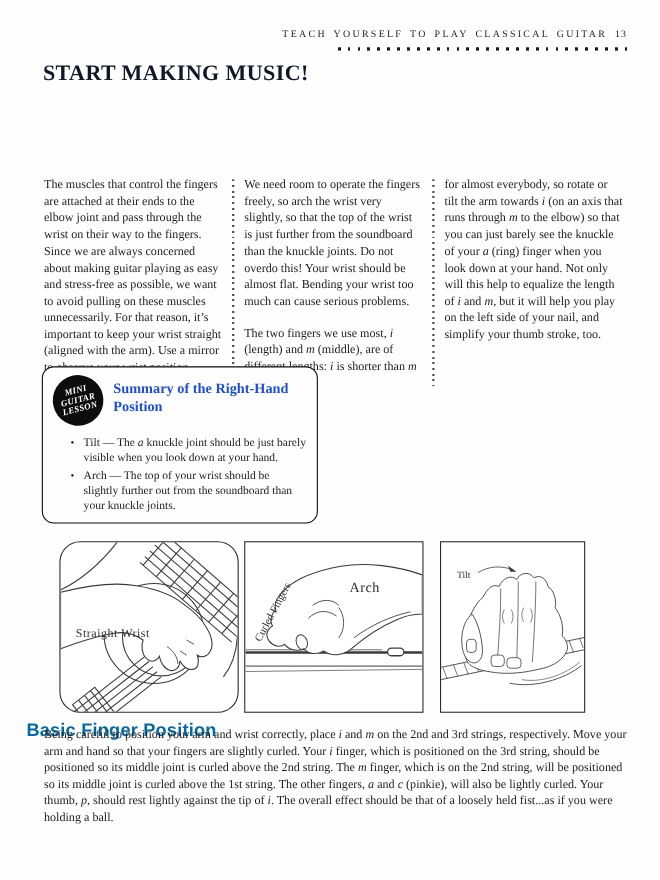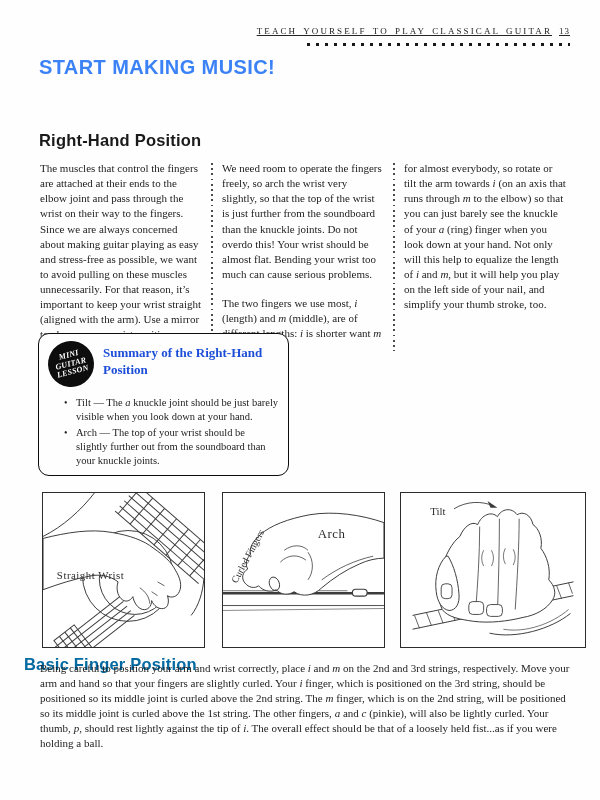"TEACH YOURSELF TO PLAY CLASSICAL" .running-head { text-decoration: underline -> none }
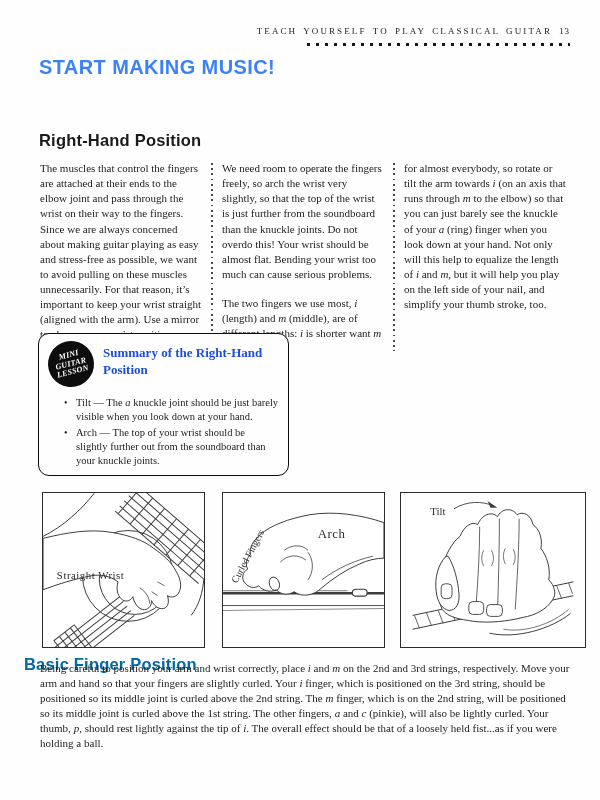"START MAKING MUSIC!" .h-main { color: #3b82f6 -> #0f172a; font-family: Liberation Sans, sans-serif -> Liberation Serif, serif }
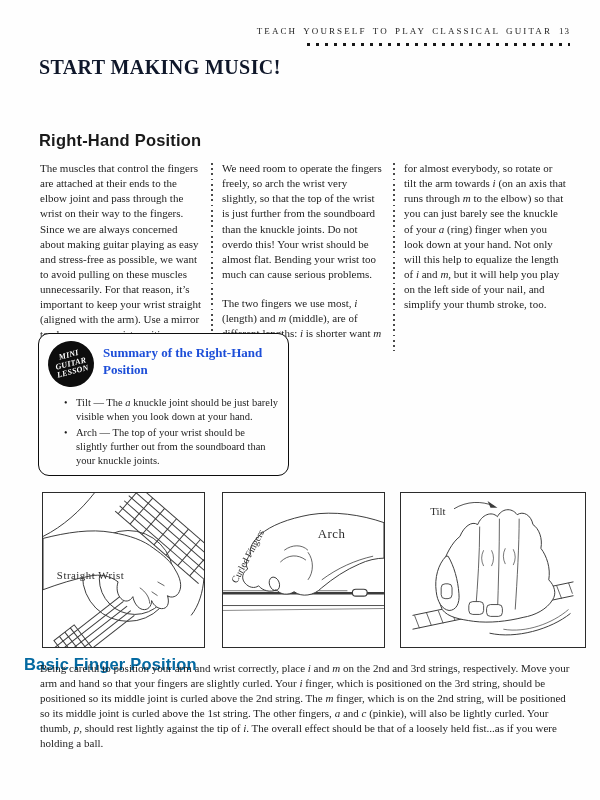"Right-Hand Position" div.h-section { html: <div>Right-Hand Position</div> -> none }
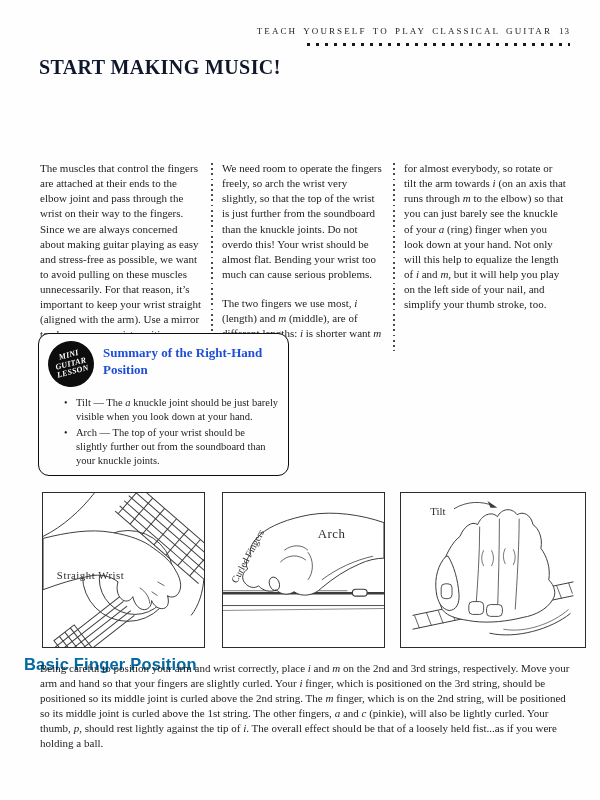"is shorter want" span { text: want -> than }
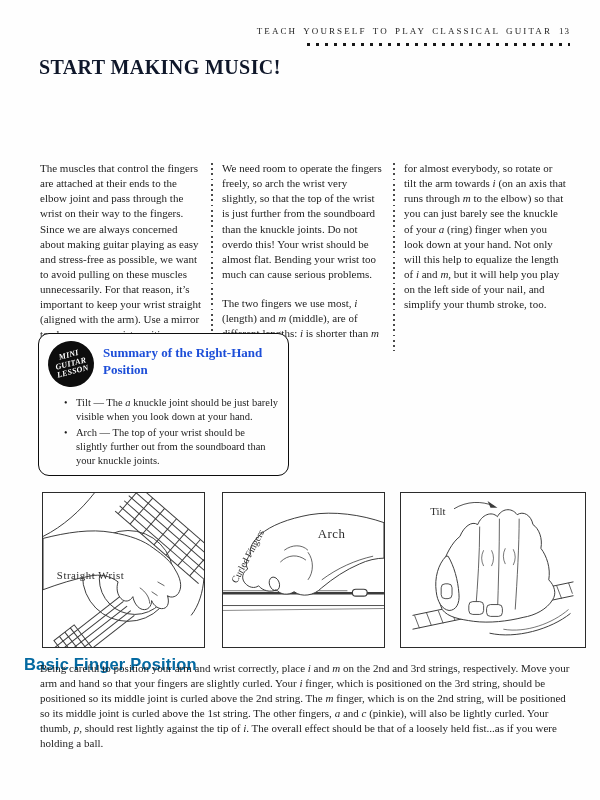"Tilt" .fig3 { width: 186px -> 132px }
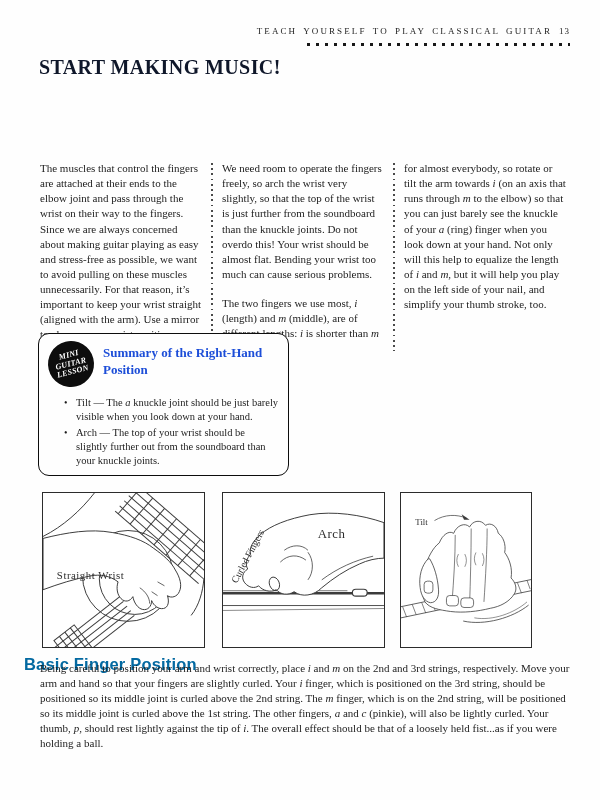"Straight Wrist" .fig1 { border-radius: none -> 19px; left: 42px -> 54px }
